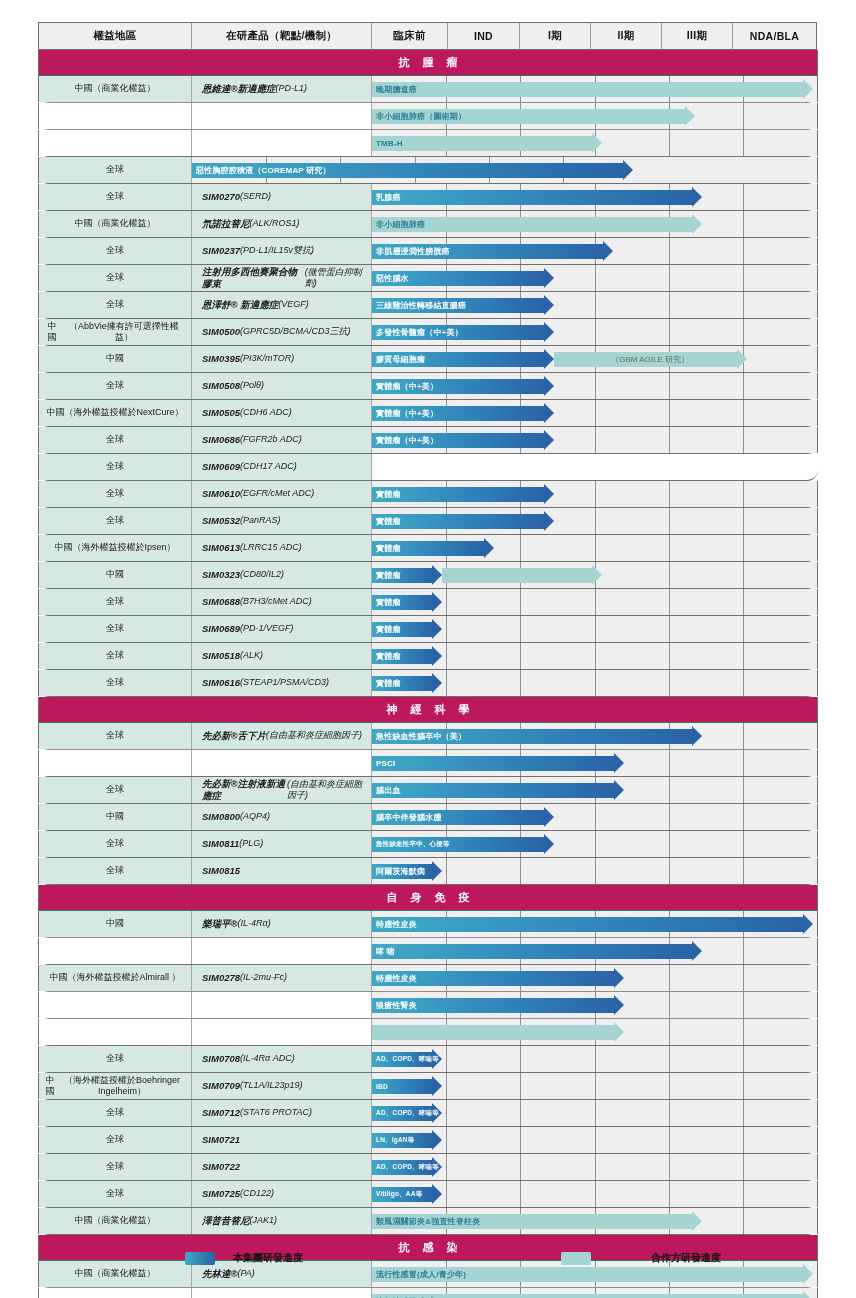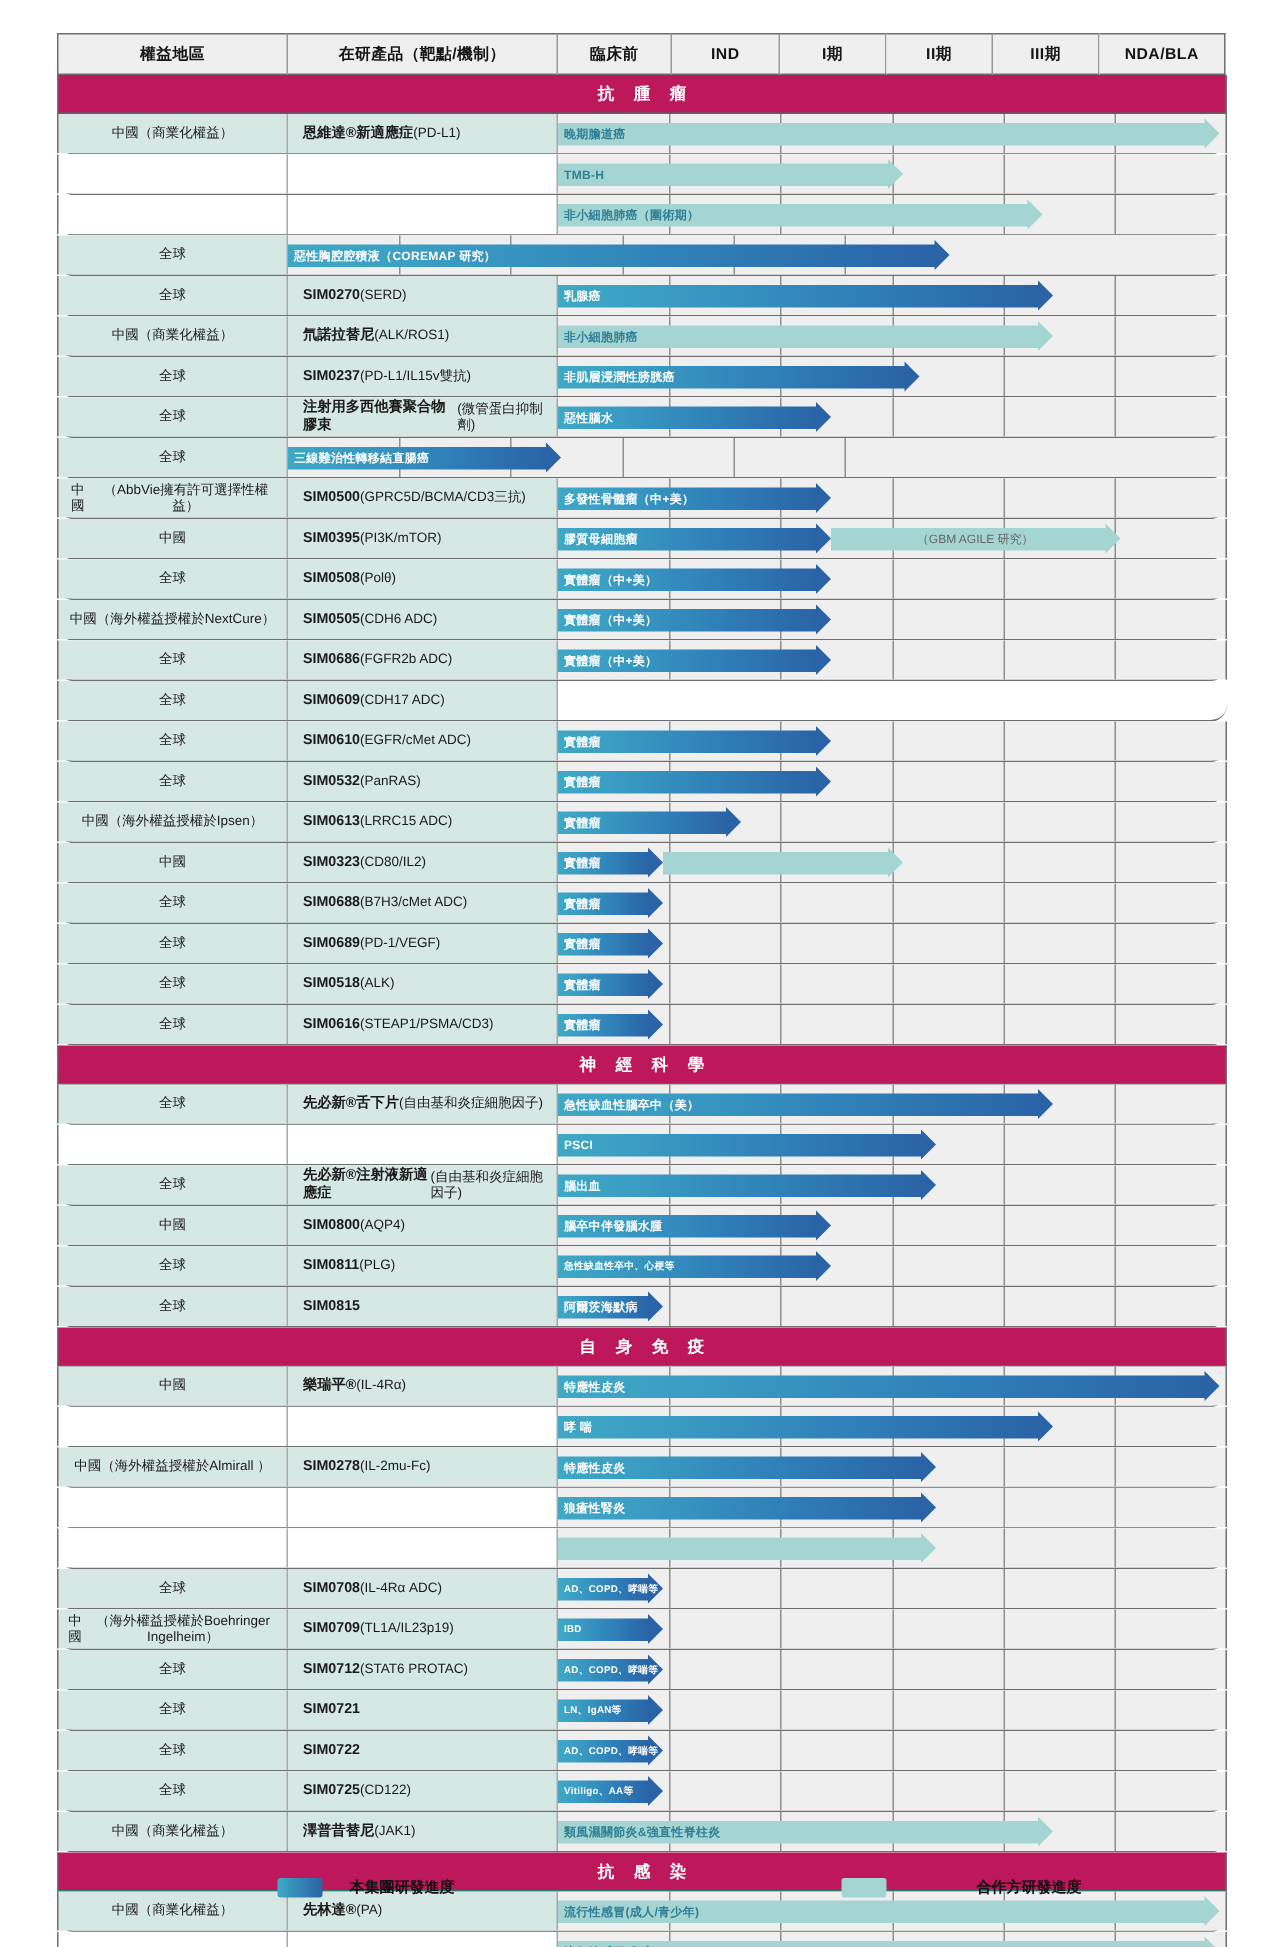"恩維達®新適應症" .cell-product { font-style: none -> italic }
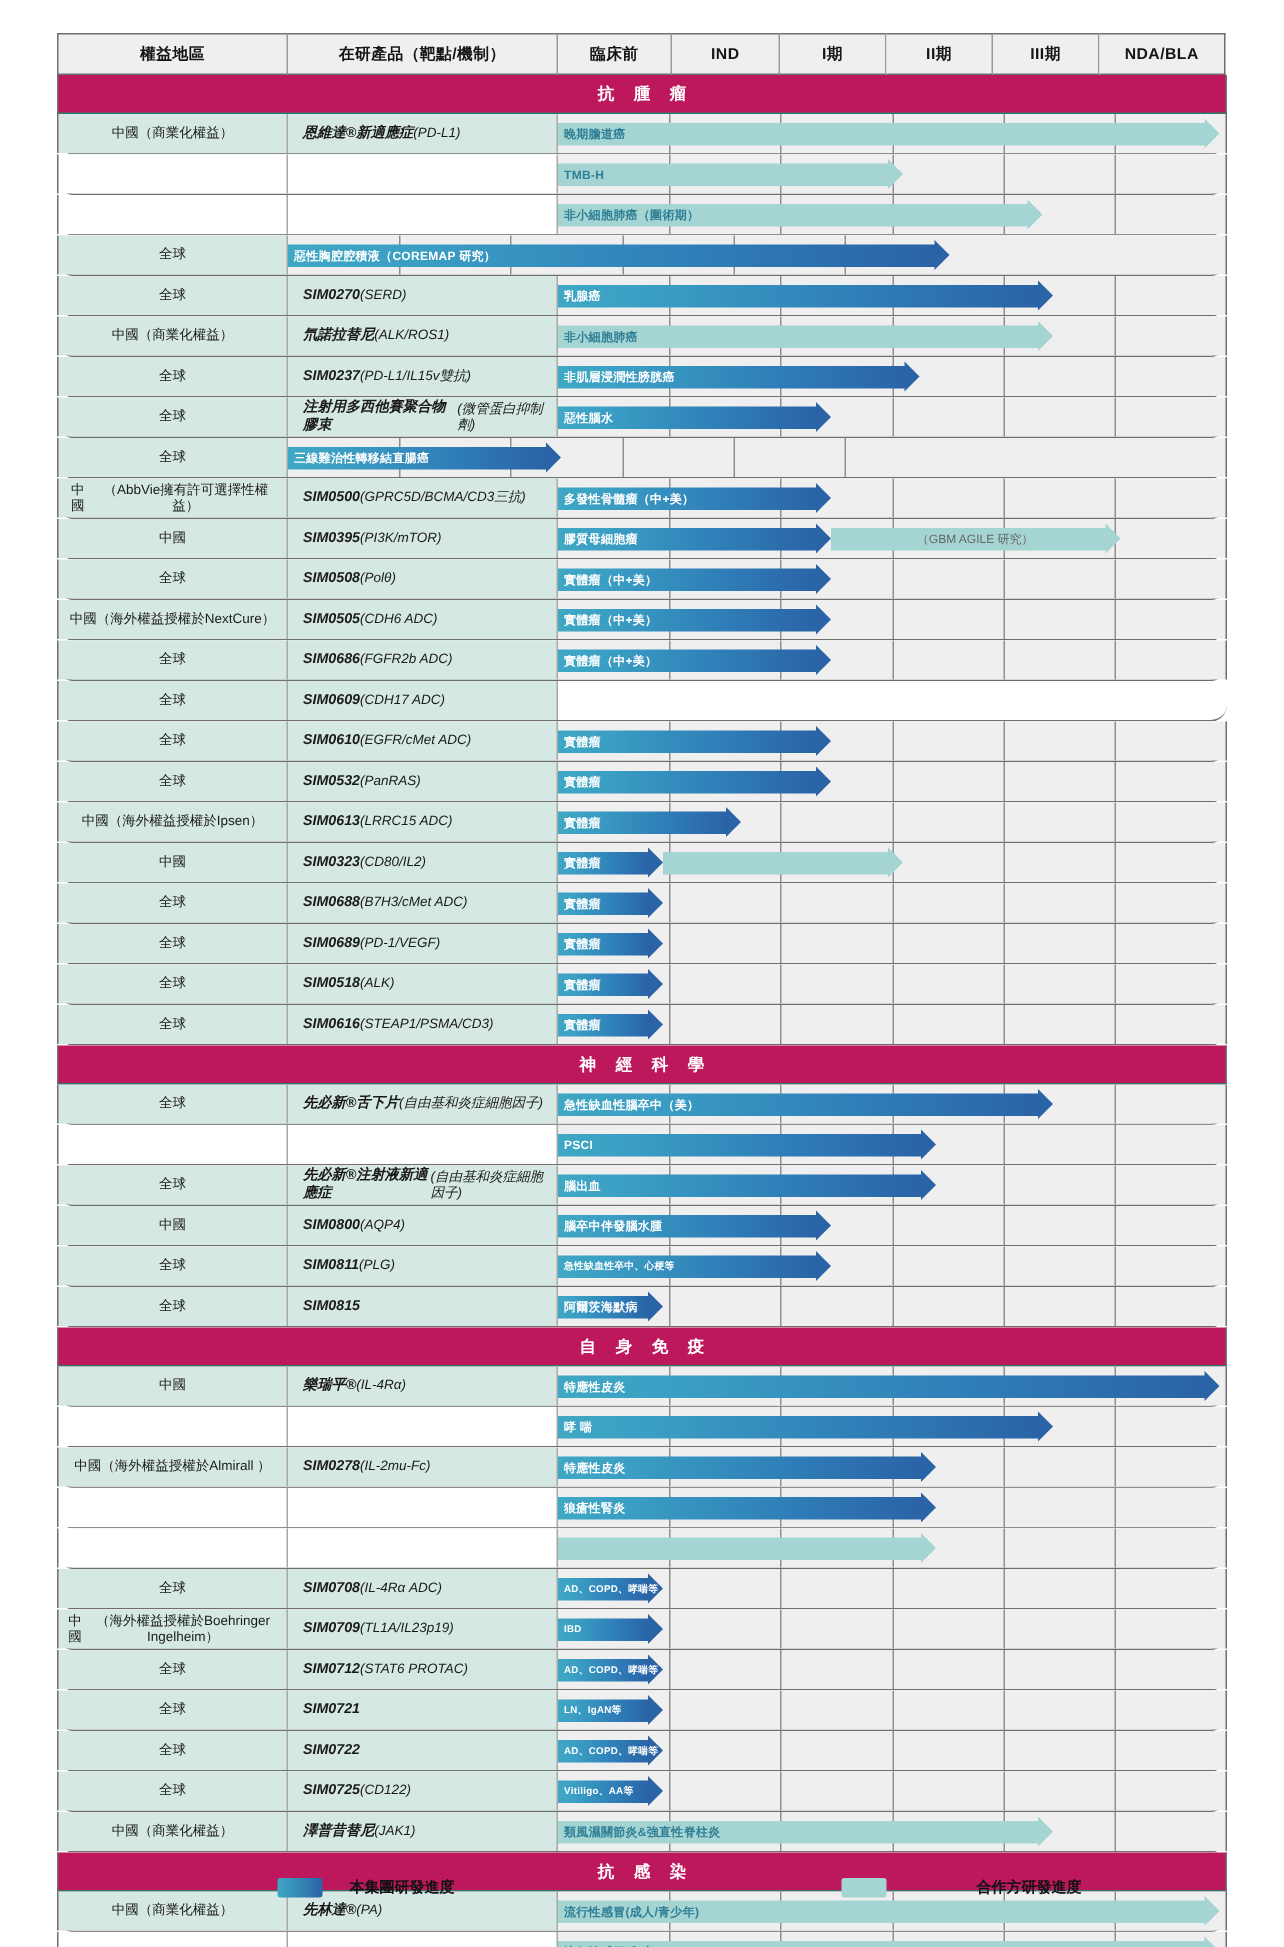"TMB-H" div.rowgroup { order: before "非小細胞肺癌（圍術期）" -> after "非小細胞肺癌（圍術期）" }
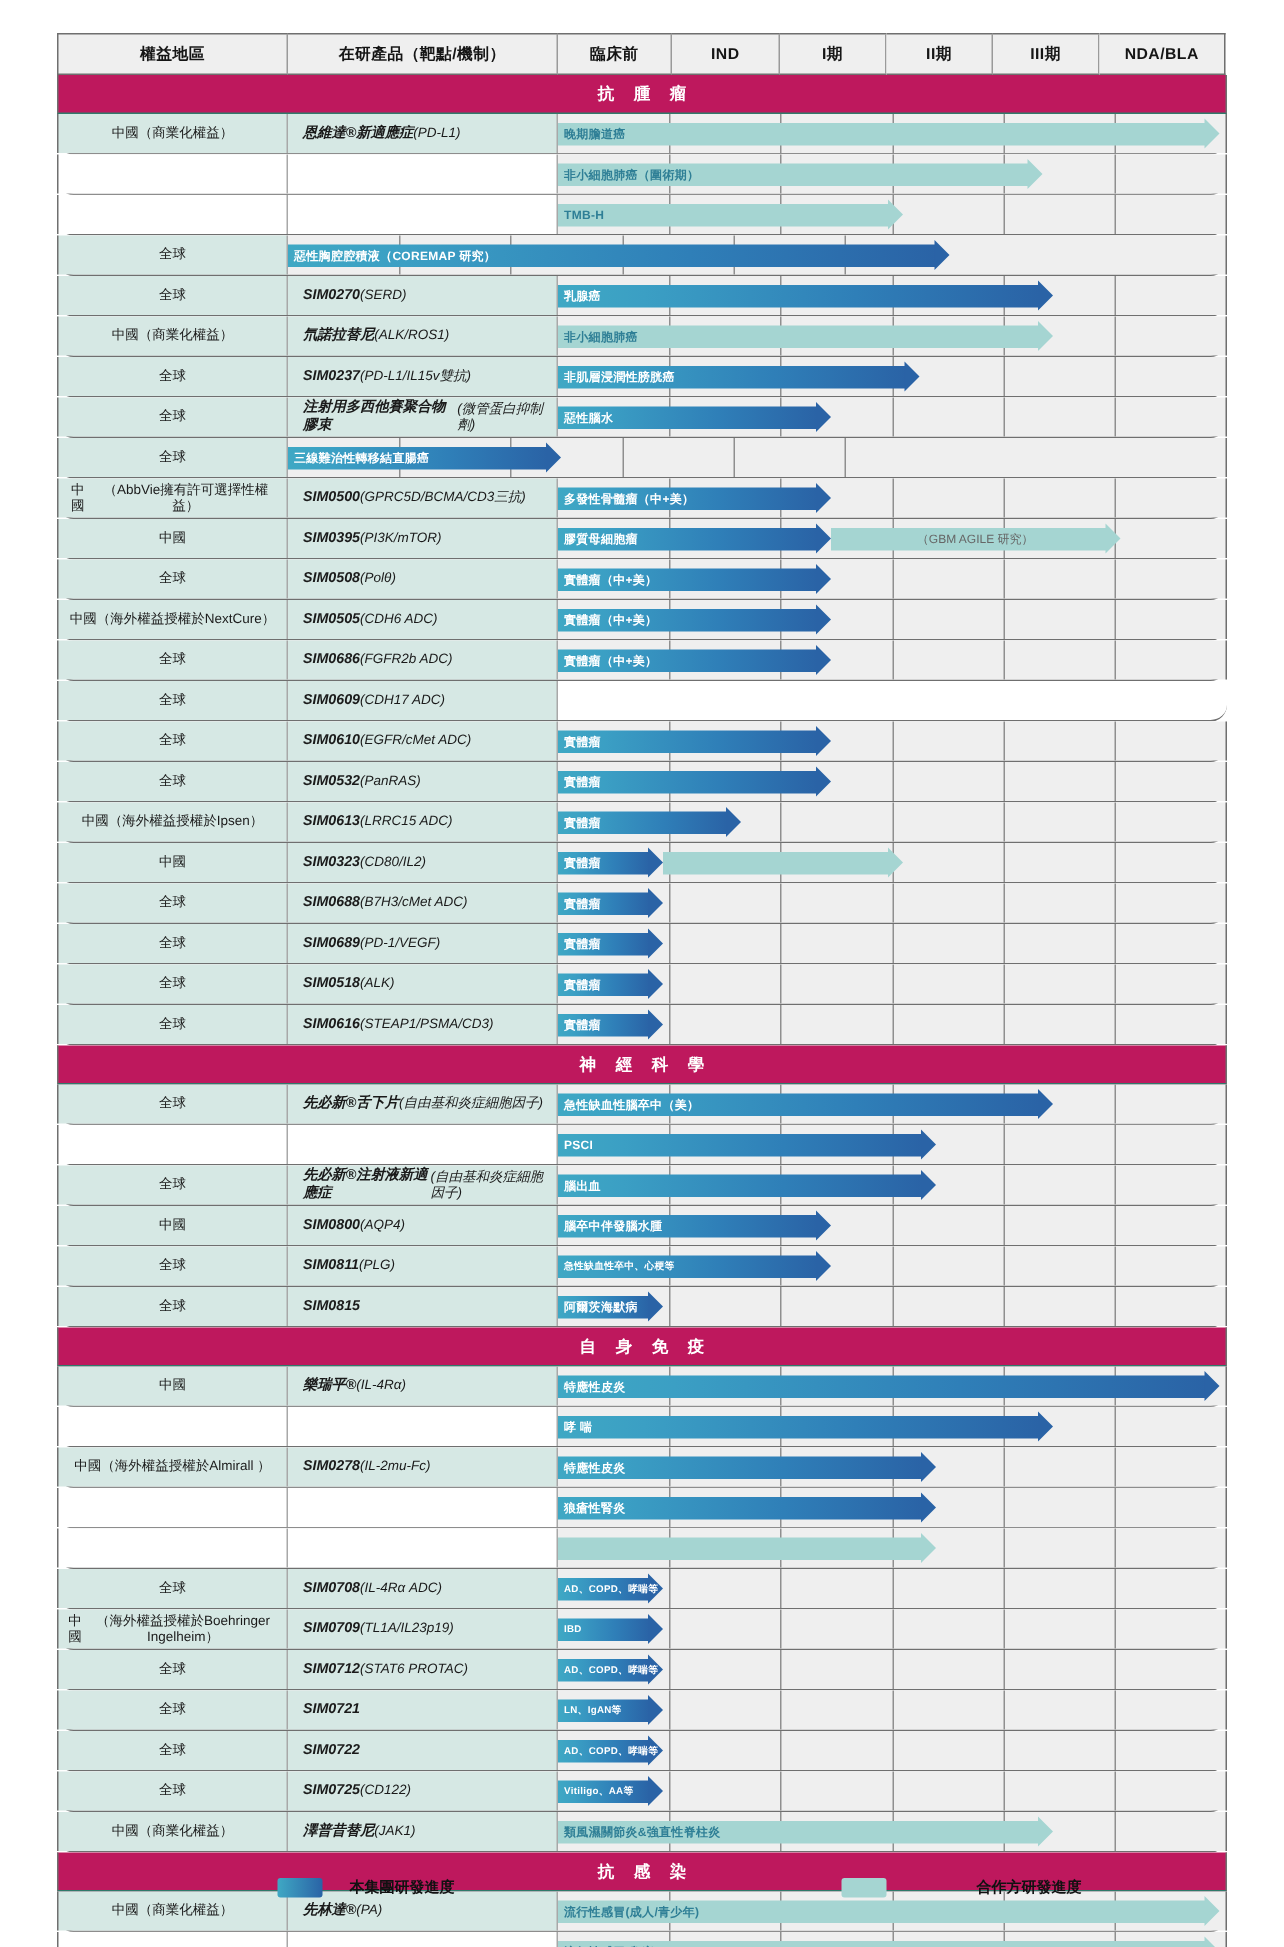"恩澤舒® 新適應症" div.cell-product { html: none -> <div> <span>恩澤舒® 新適應症</span> <span>(VEGF)</span> </div> }
